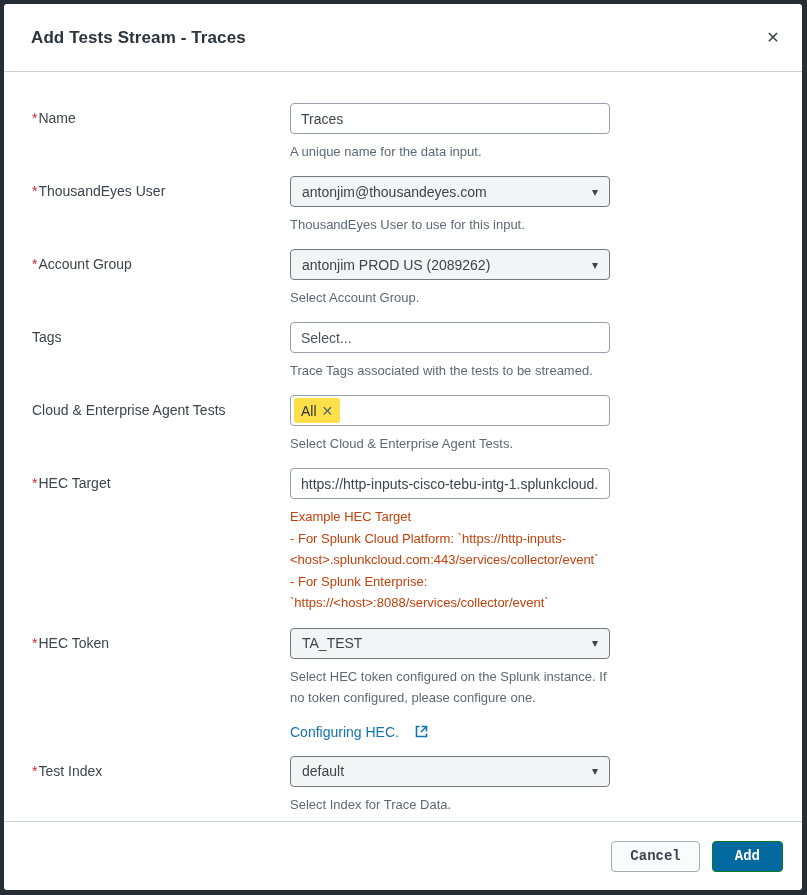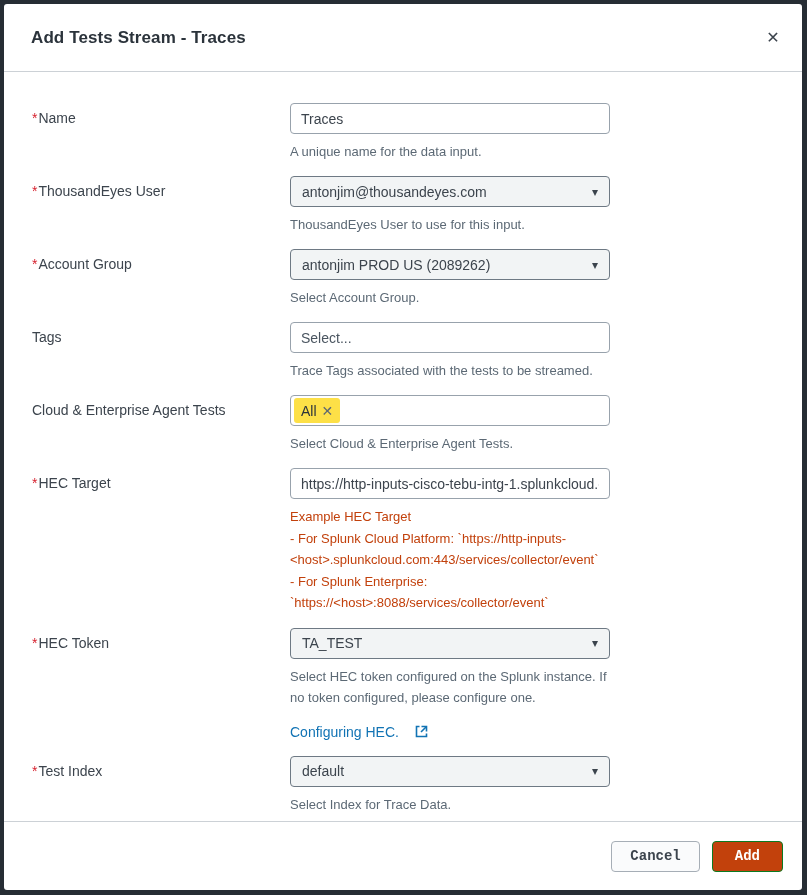"Add" .btn-add { background: #c2410c -> #0369a1 }
